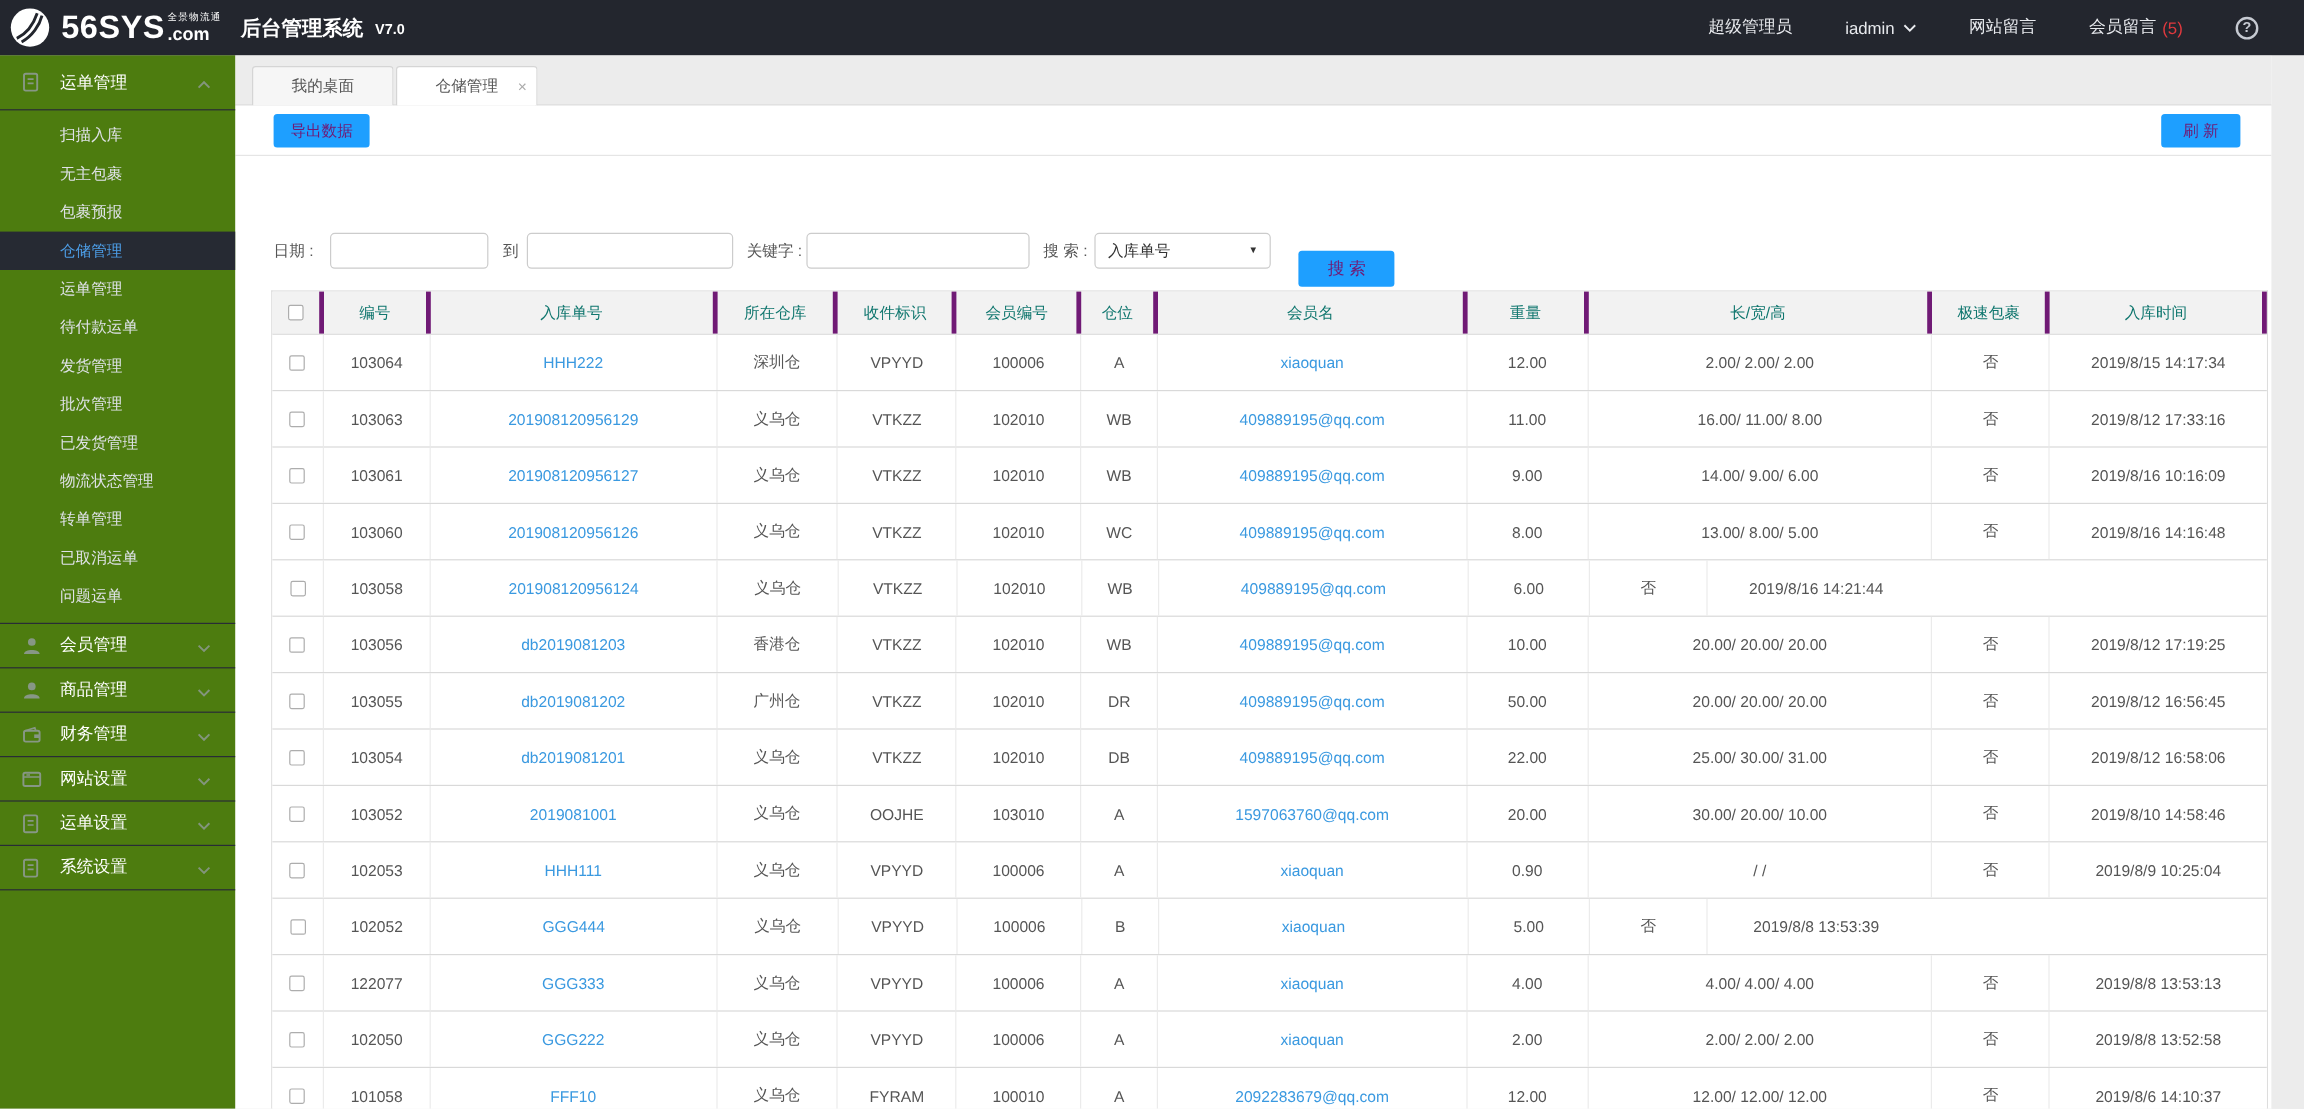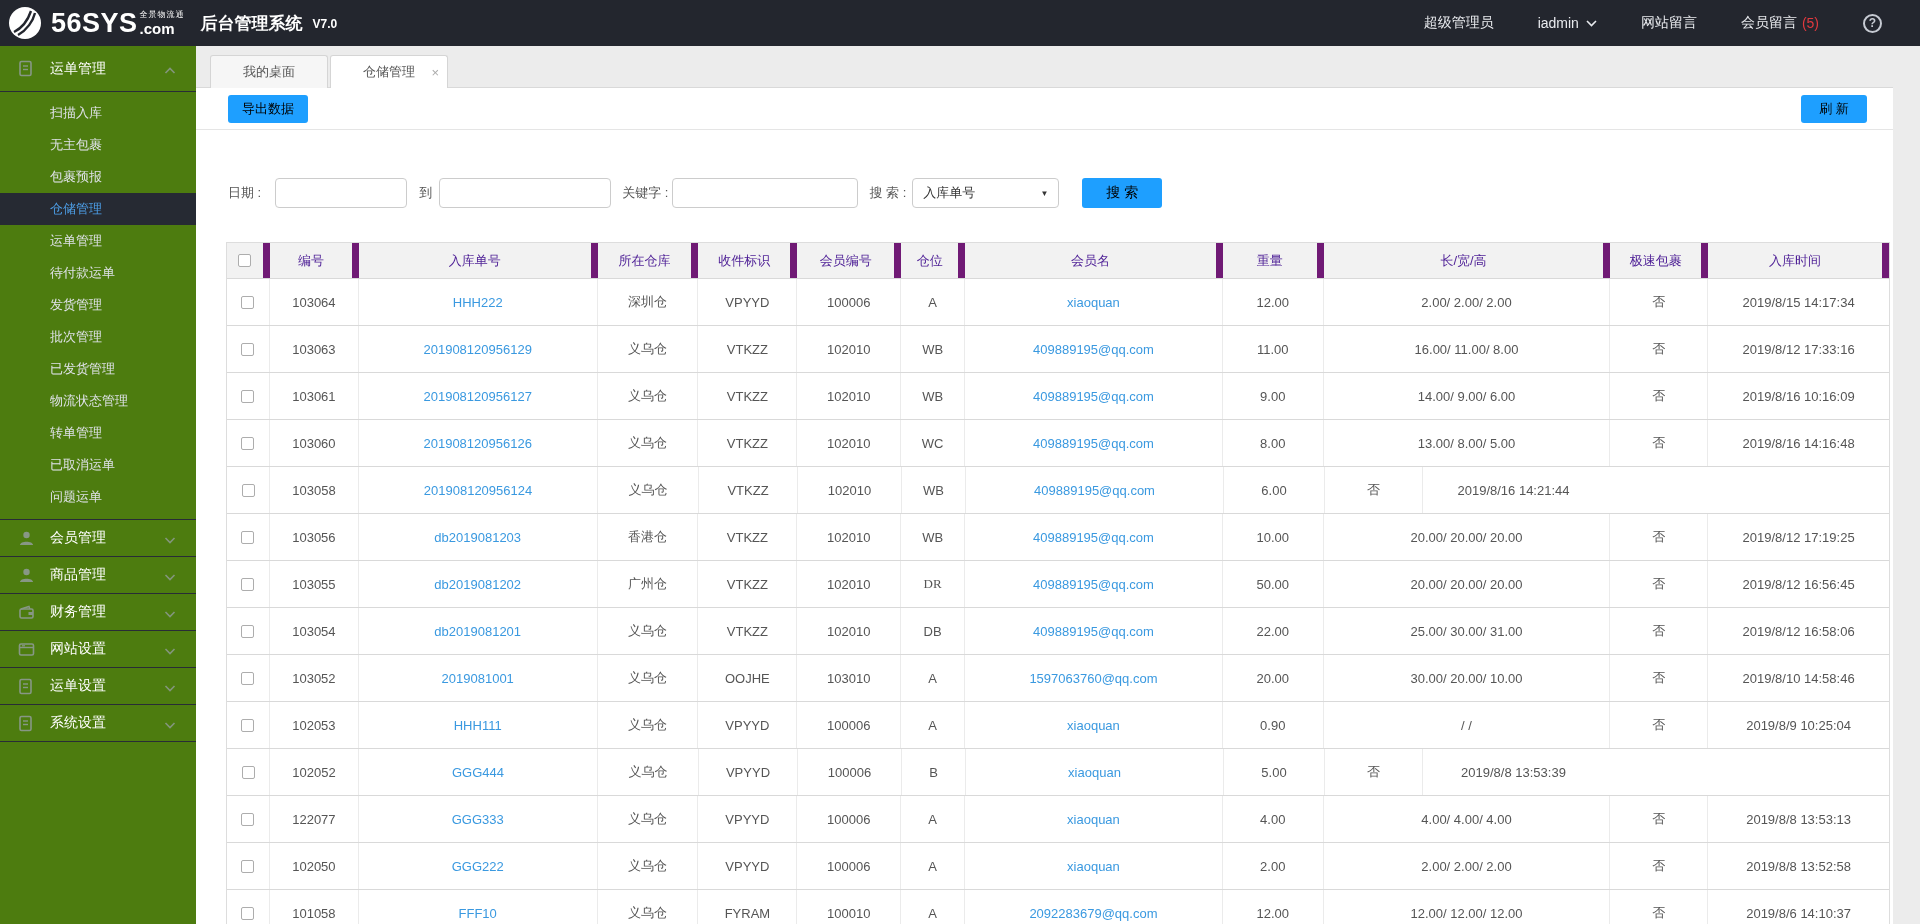"导出数据" .btn { color: #000000 -> #701a75 }
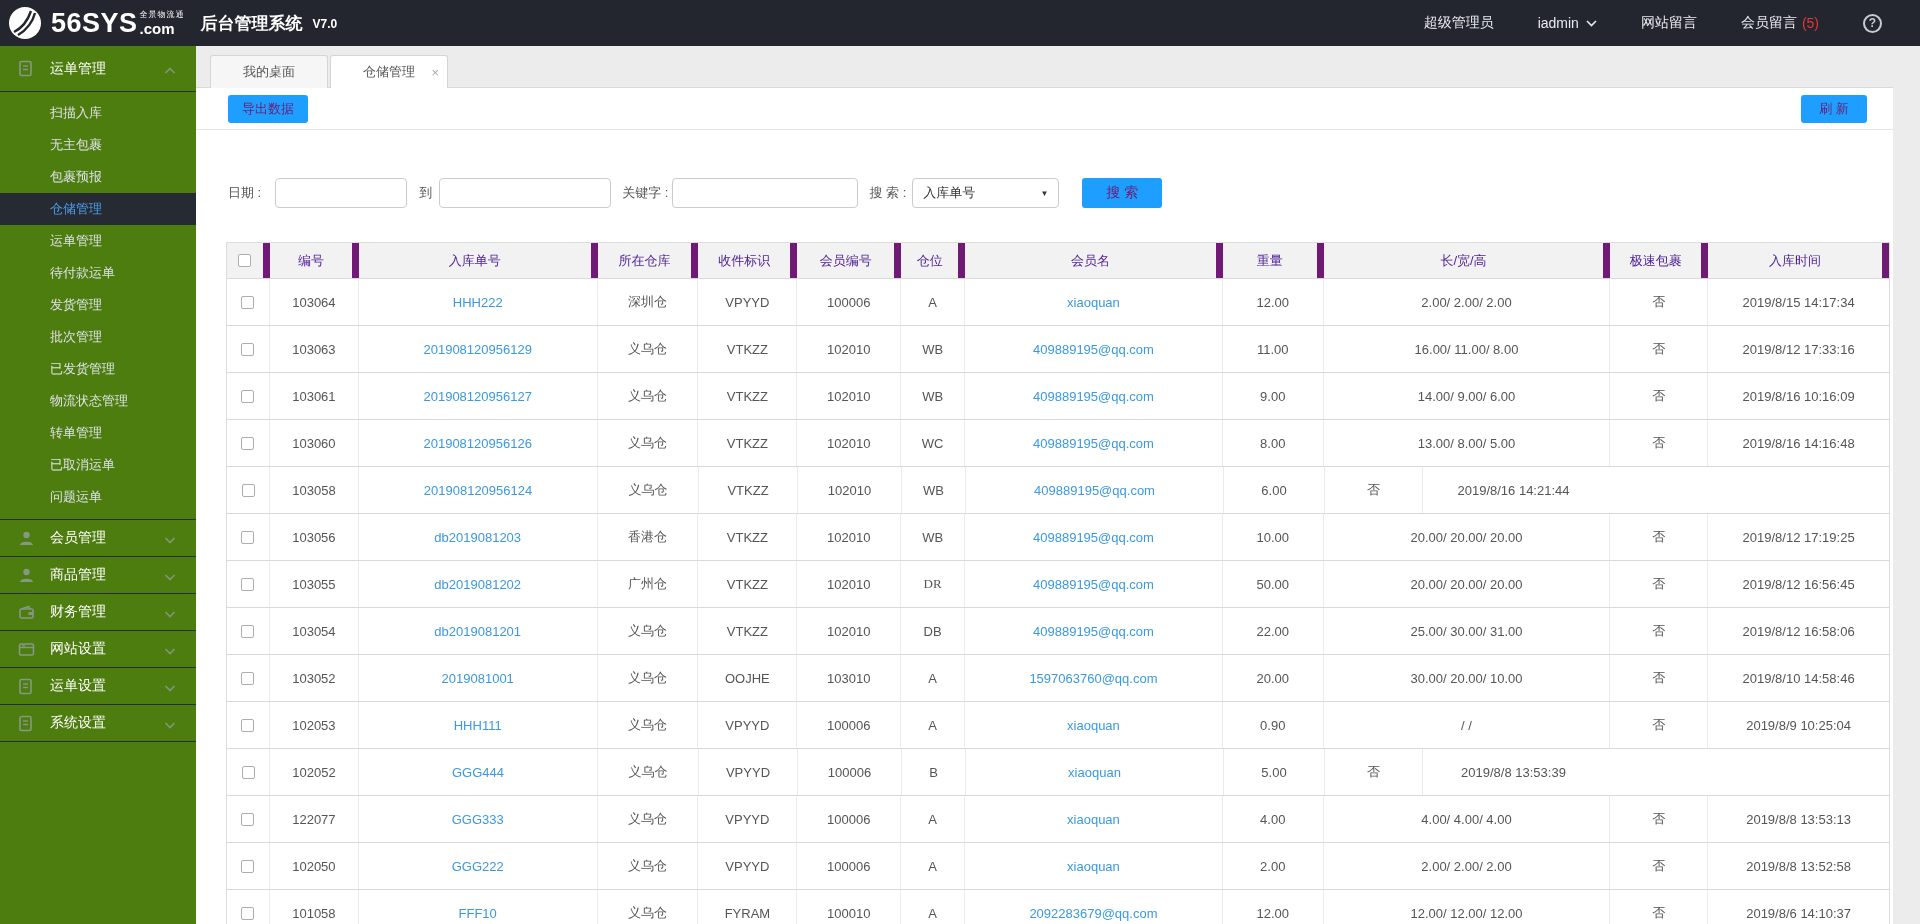"搜 索" .btn-search { margin-top: none -> 31px }
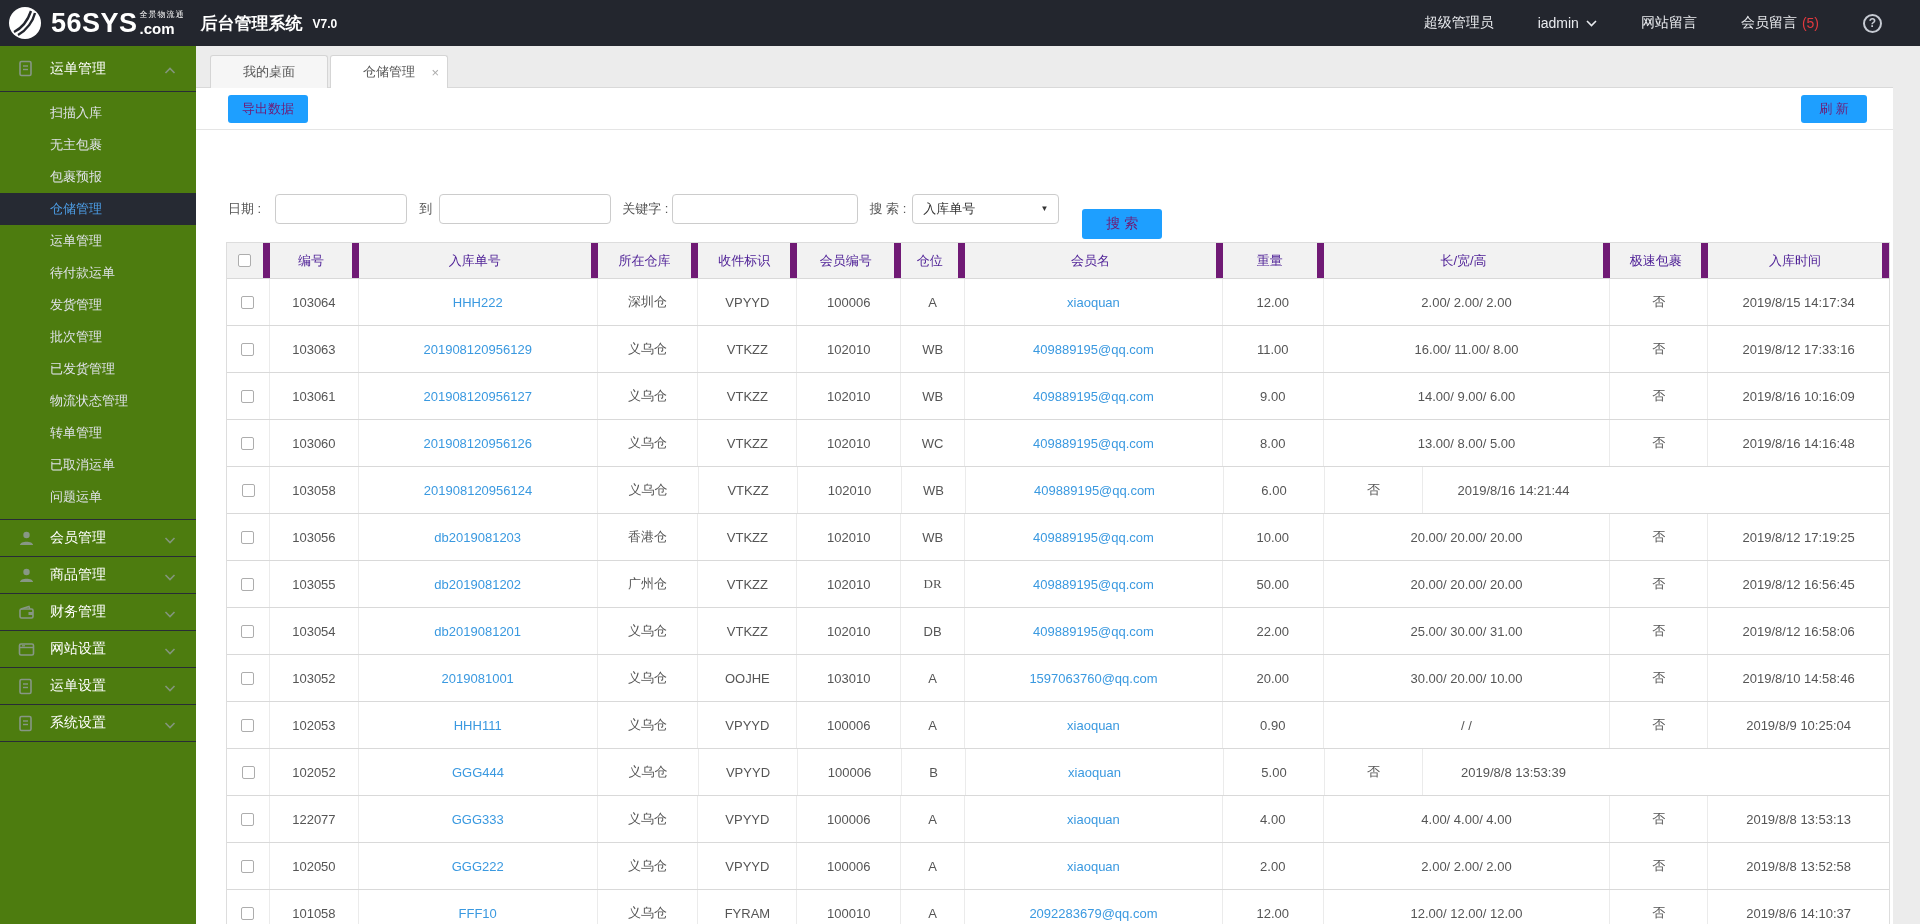"编号" .g-head .g-cell { border-right: 7px solid #701a75 -> 4px solid #701a75; color: #4c1d95 -> #0f766e }
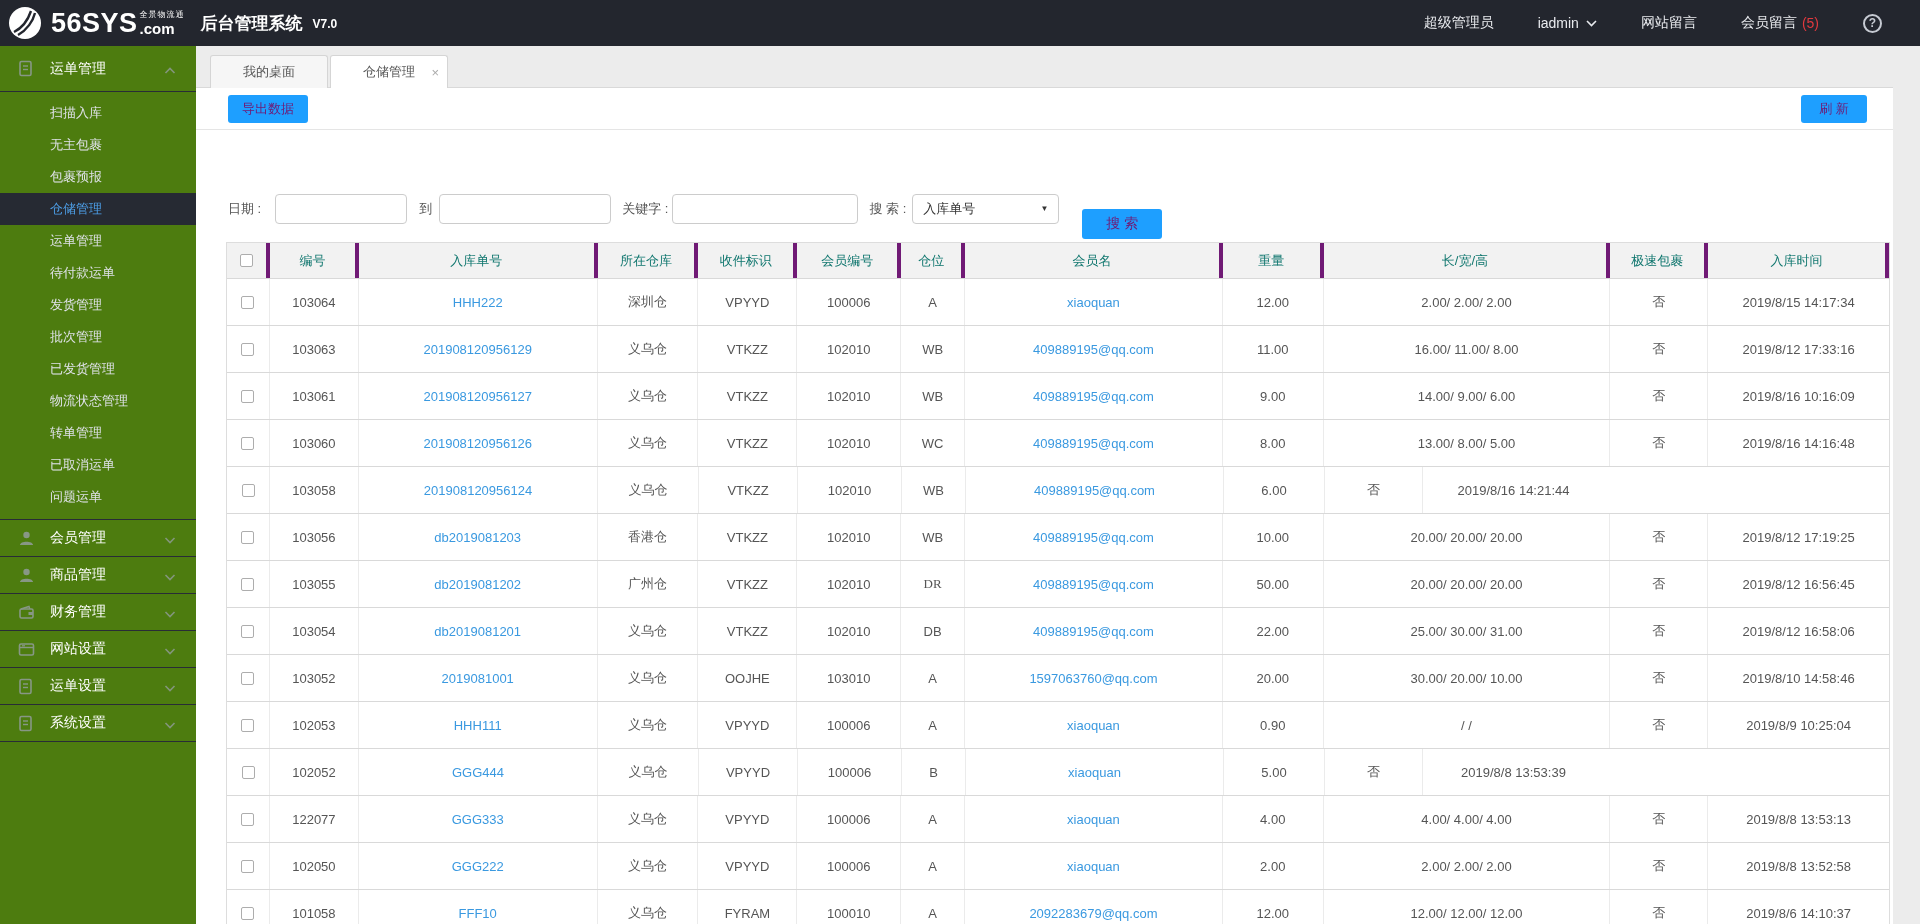"DR" div.g-cell { font-family: Liberation Serif, serif -> none }
